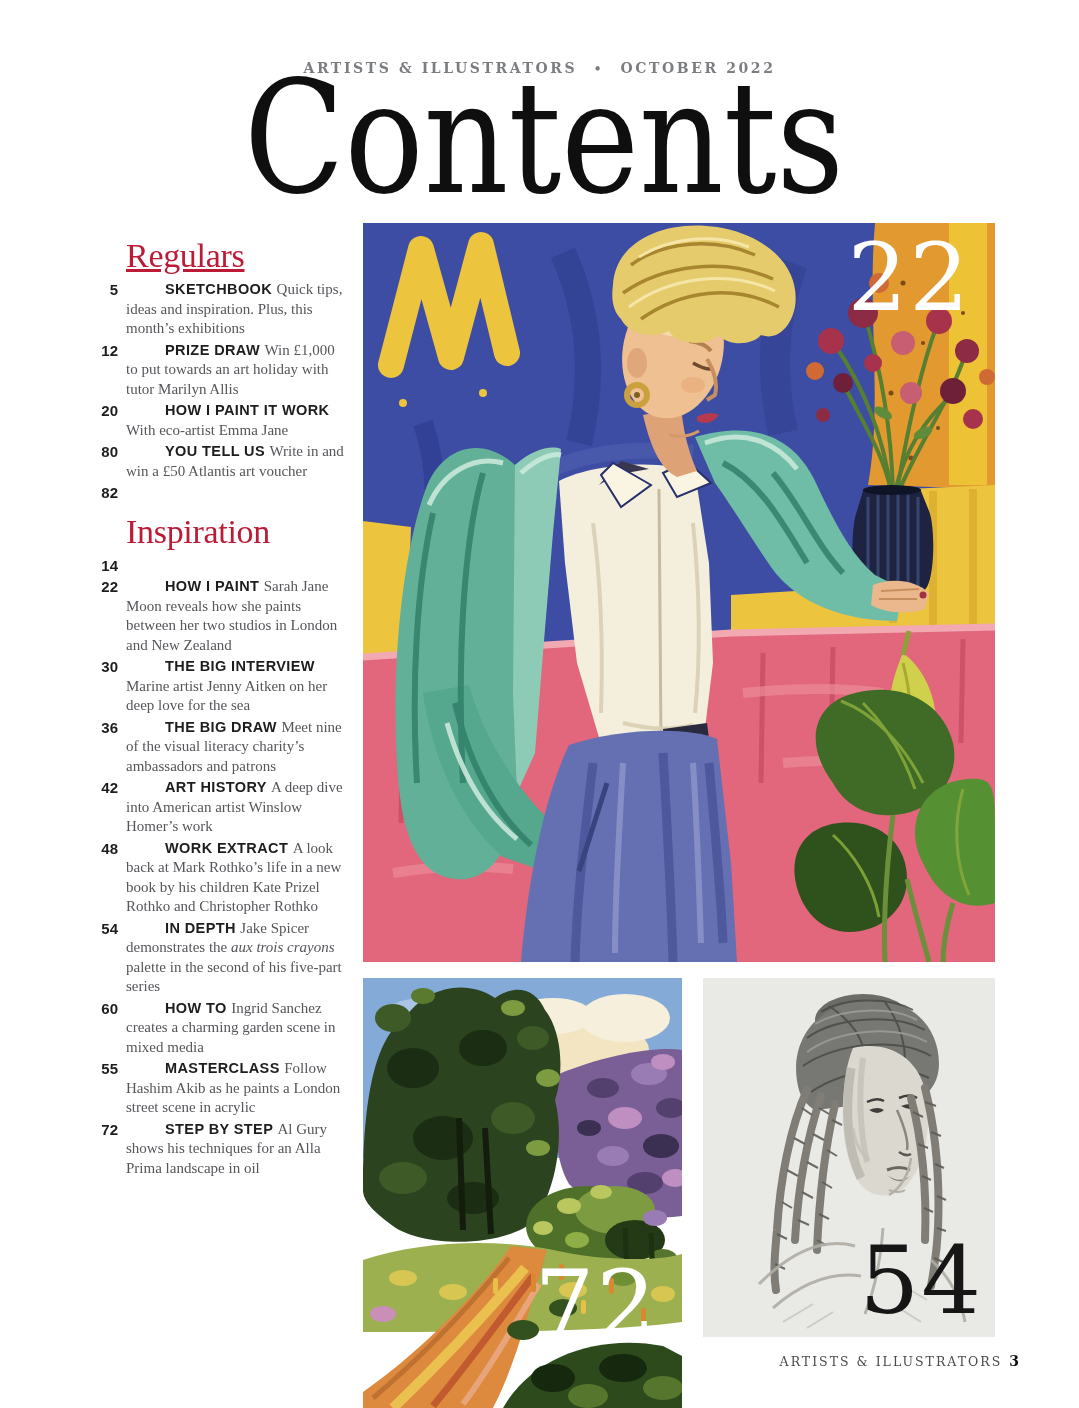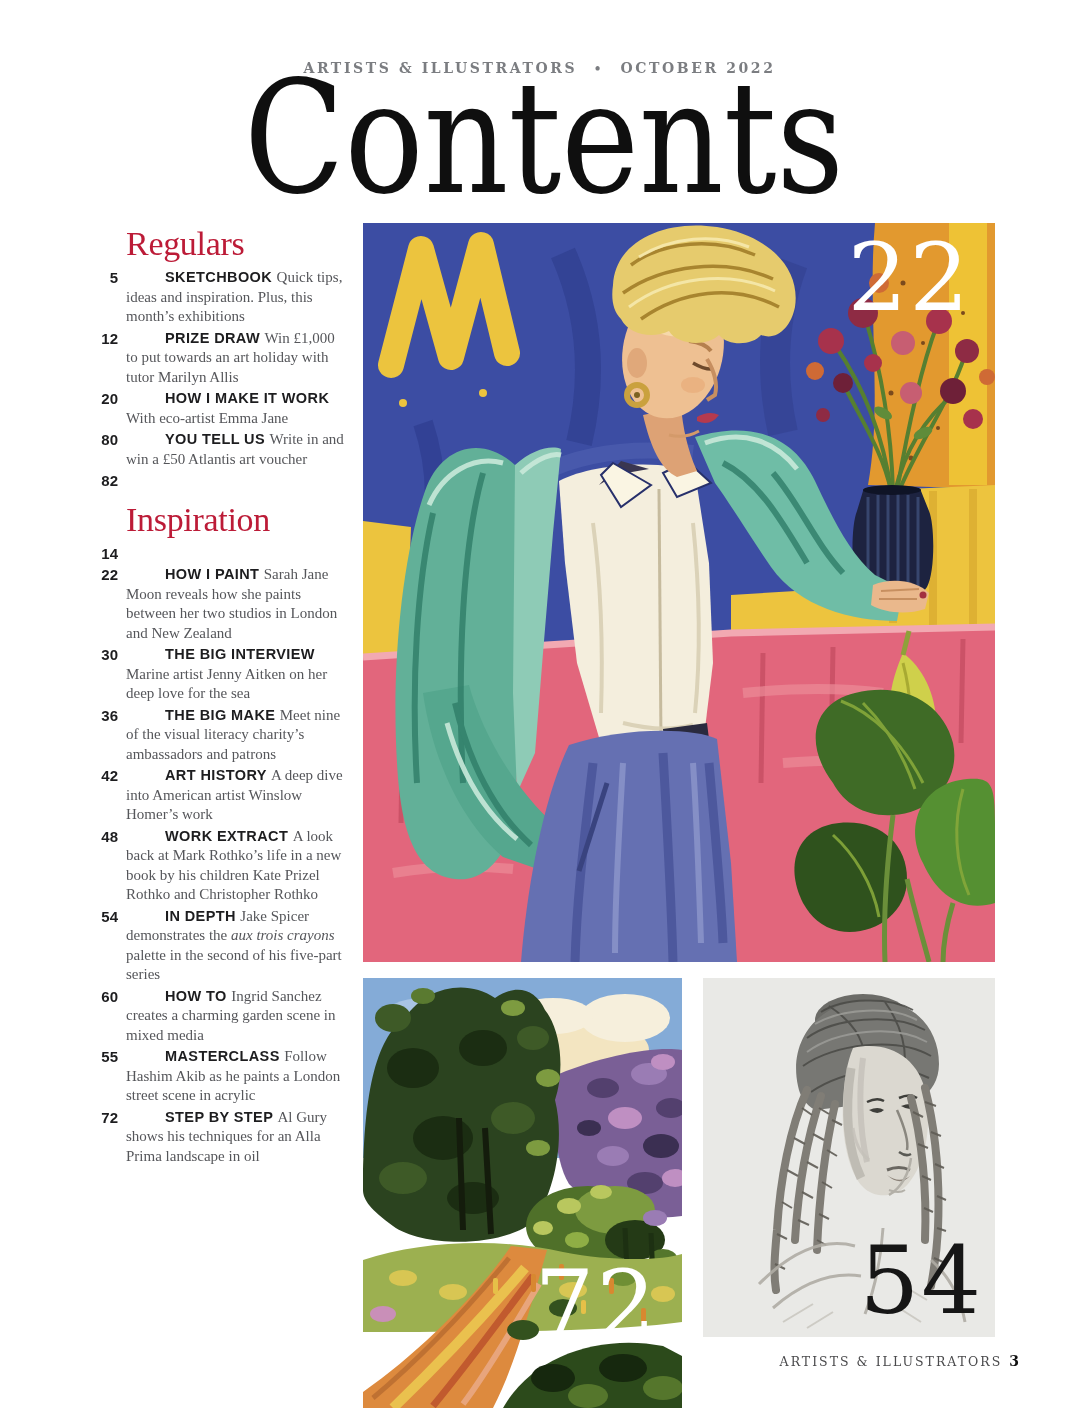"Regulars" .section-heading:first-child { margin-top: 4px -> 16px; text-decoration: none -> underline }
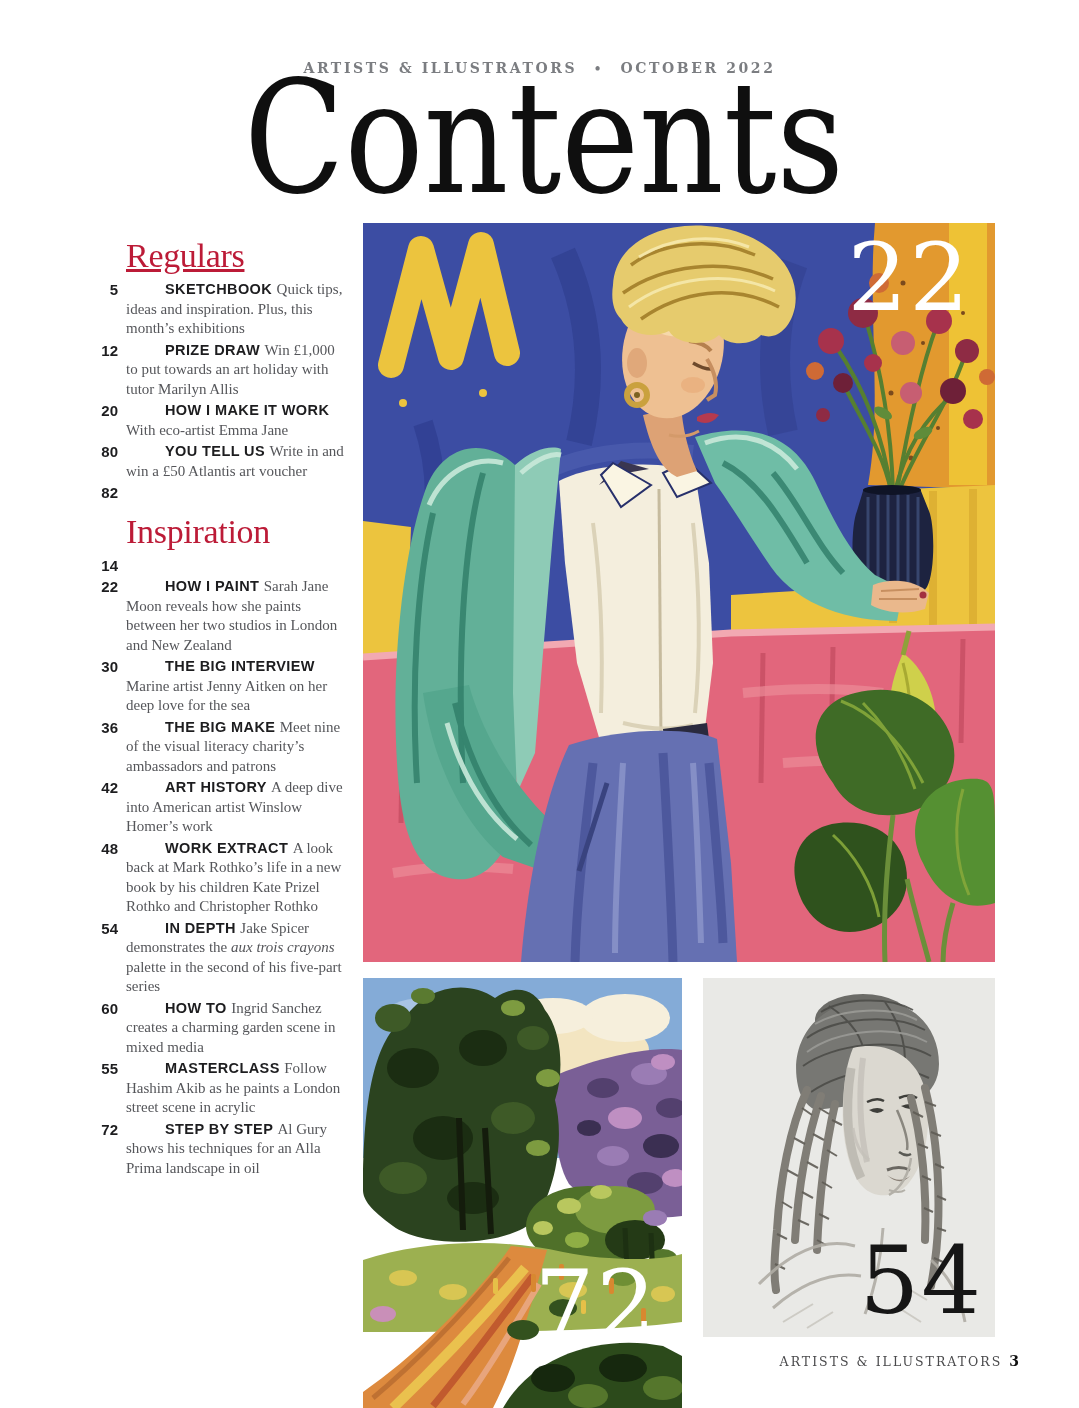"HOW I MAKE IT WORK" span.toc-title { text: MAKE -> PAINT }
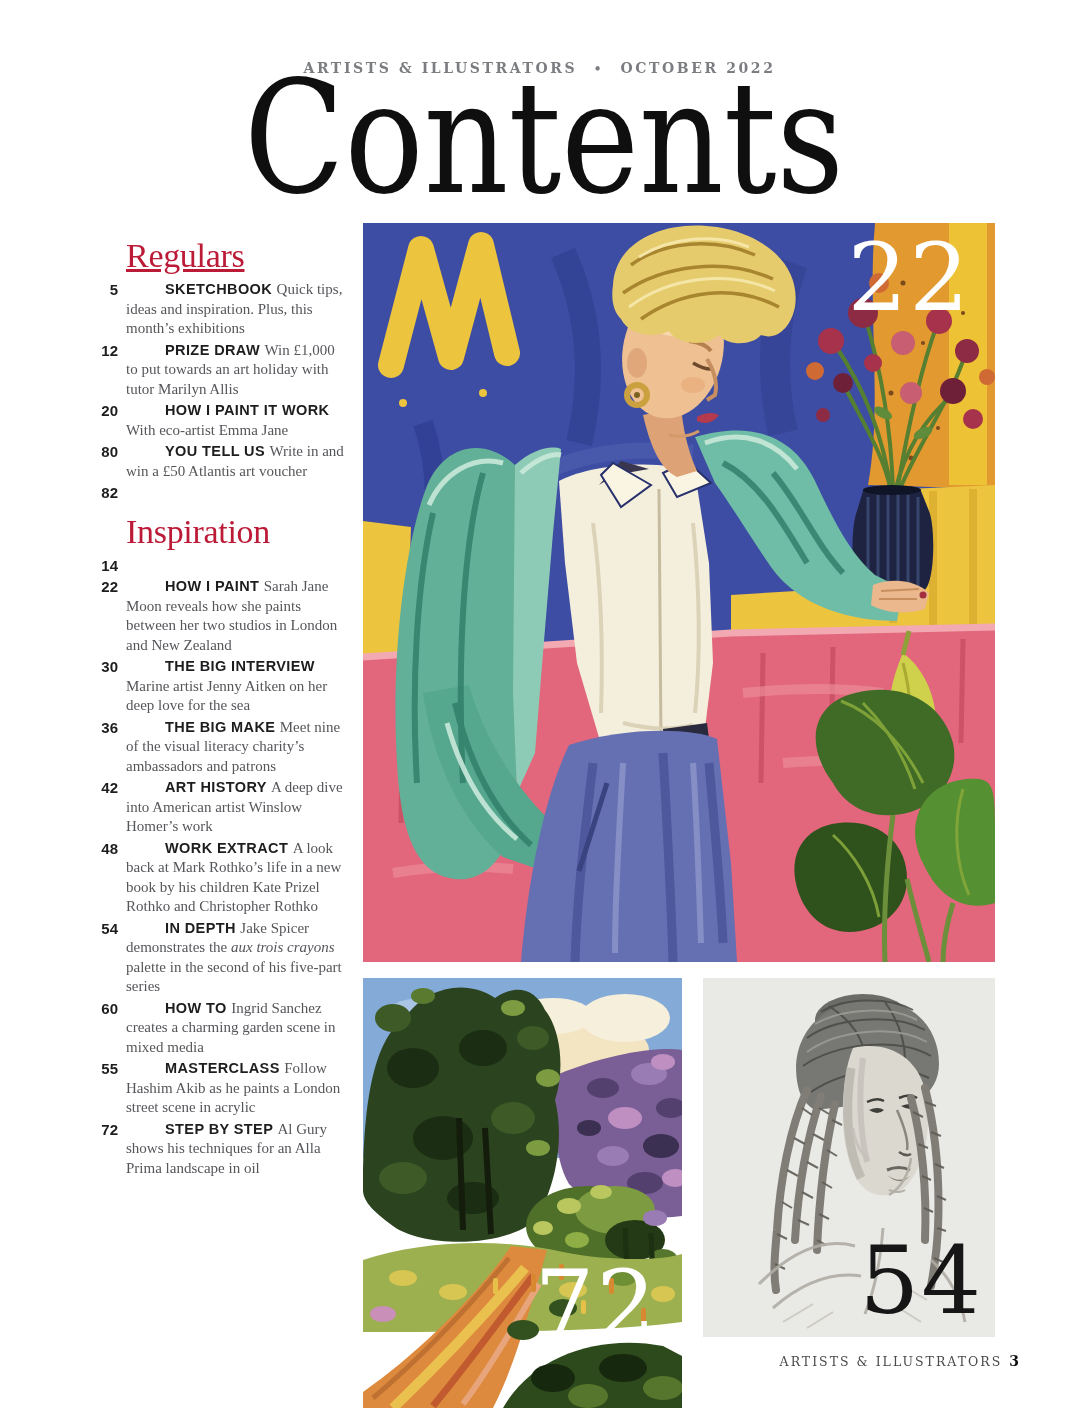"THE BIG MAKE" span.toc-title { text: MAKE -> DRAW }
